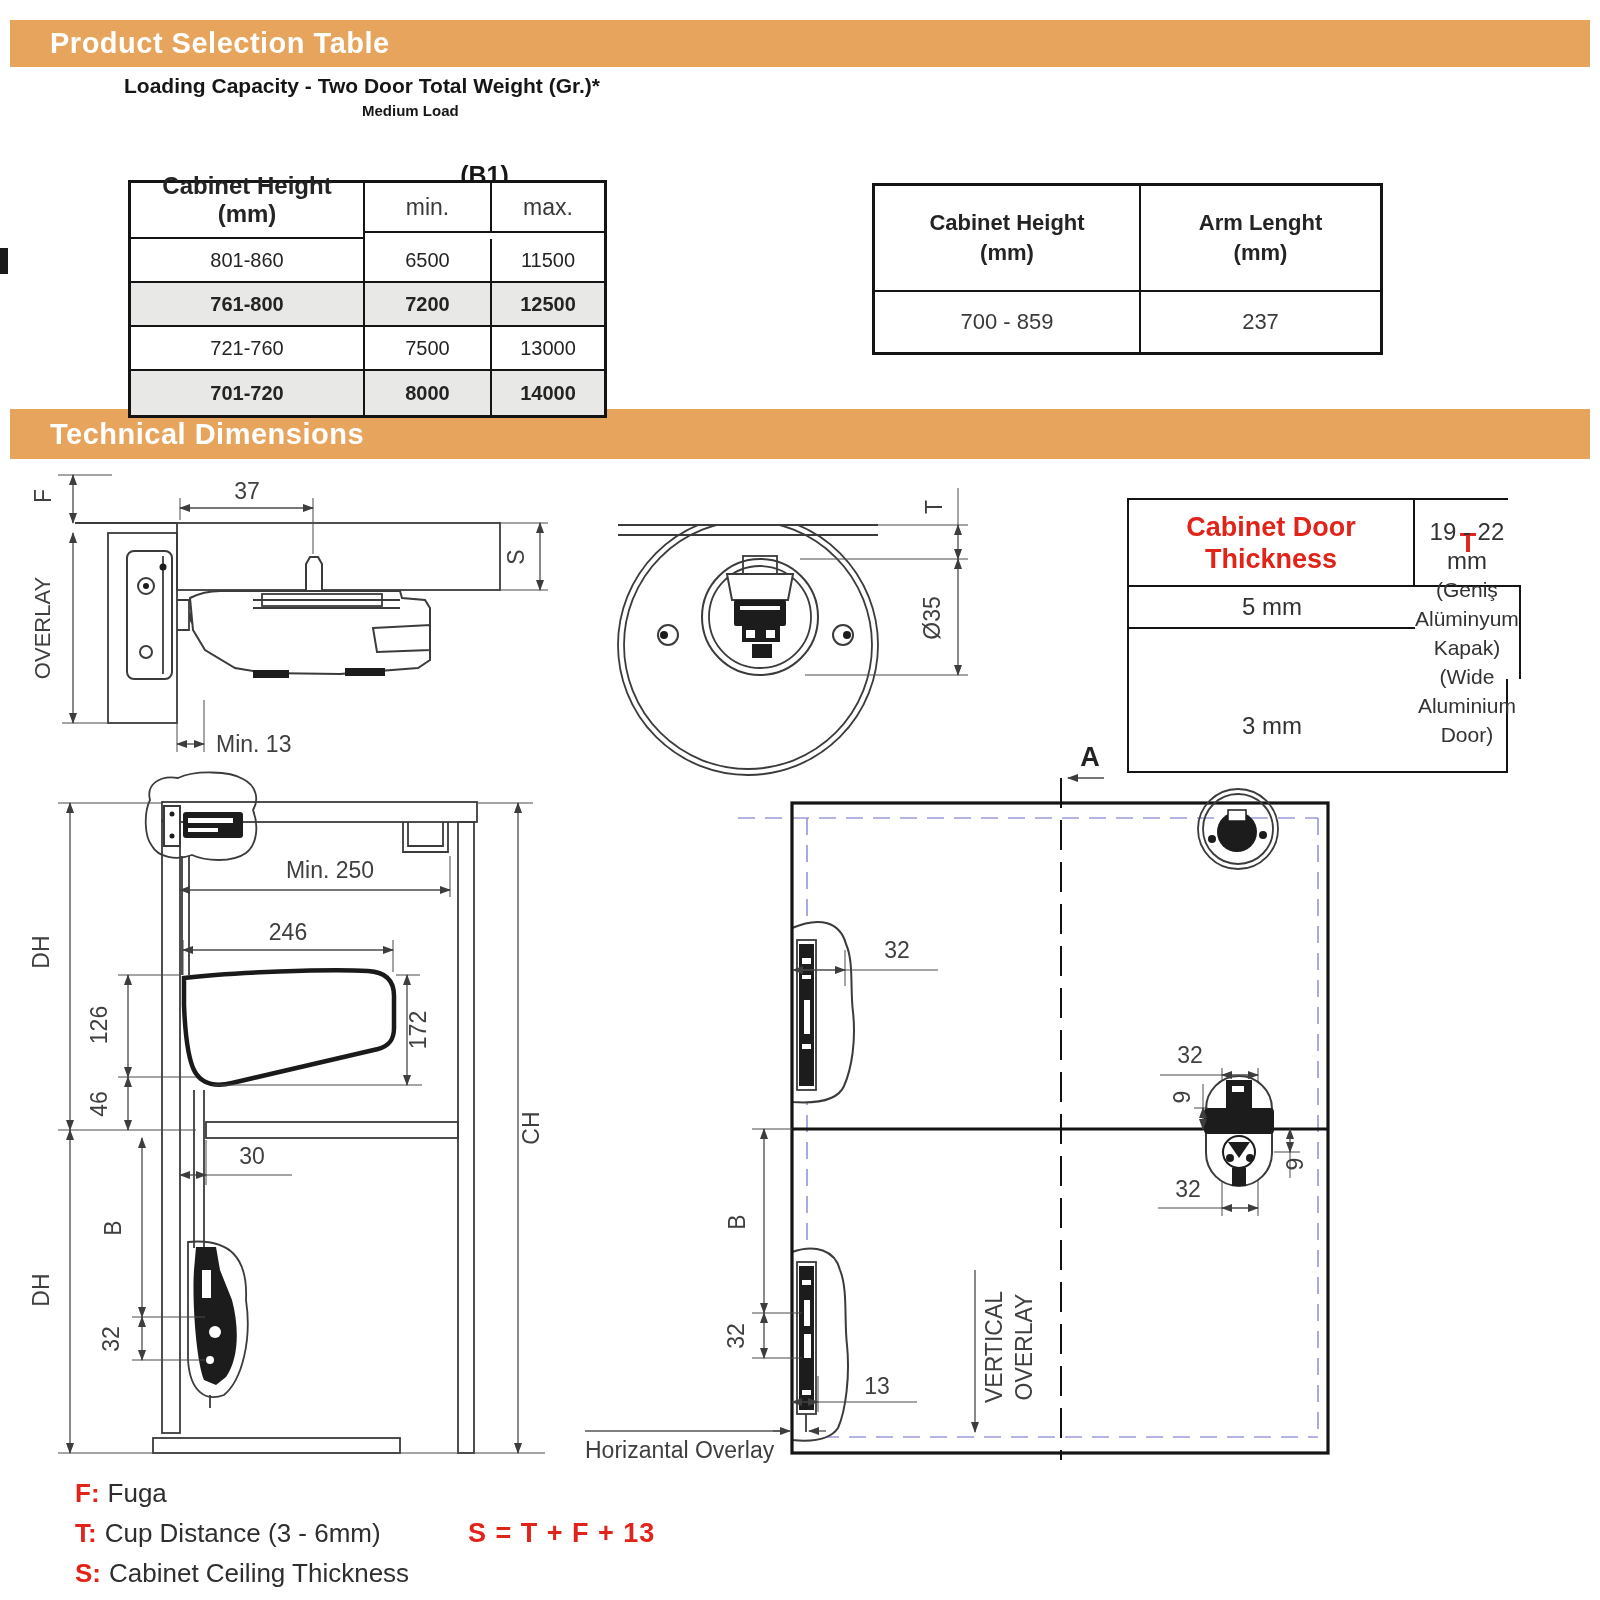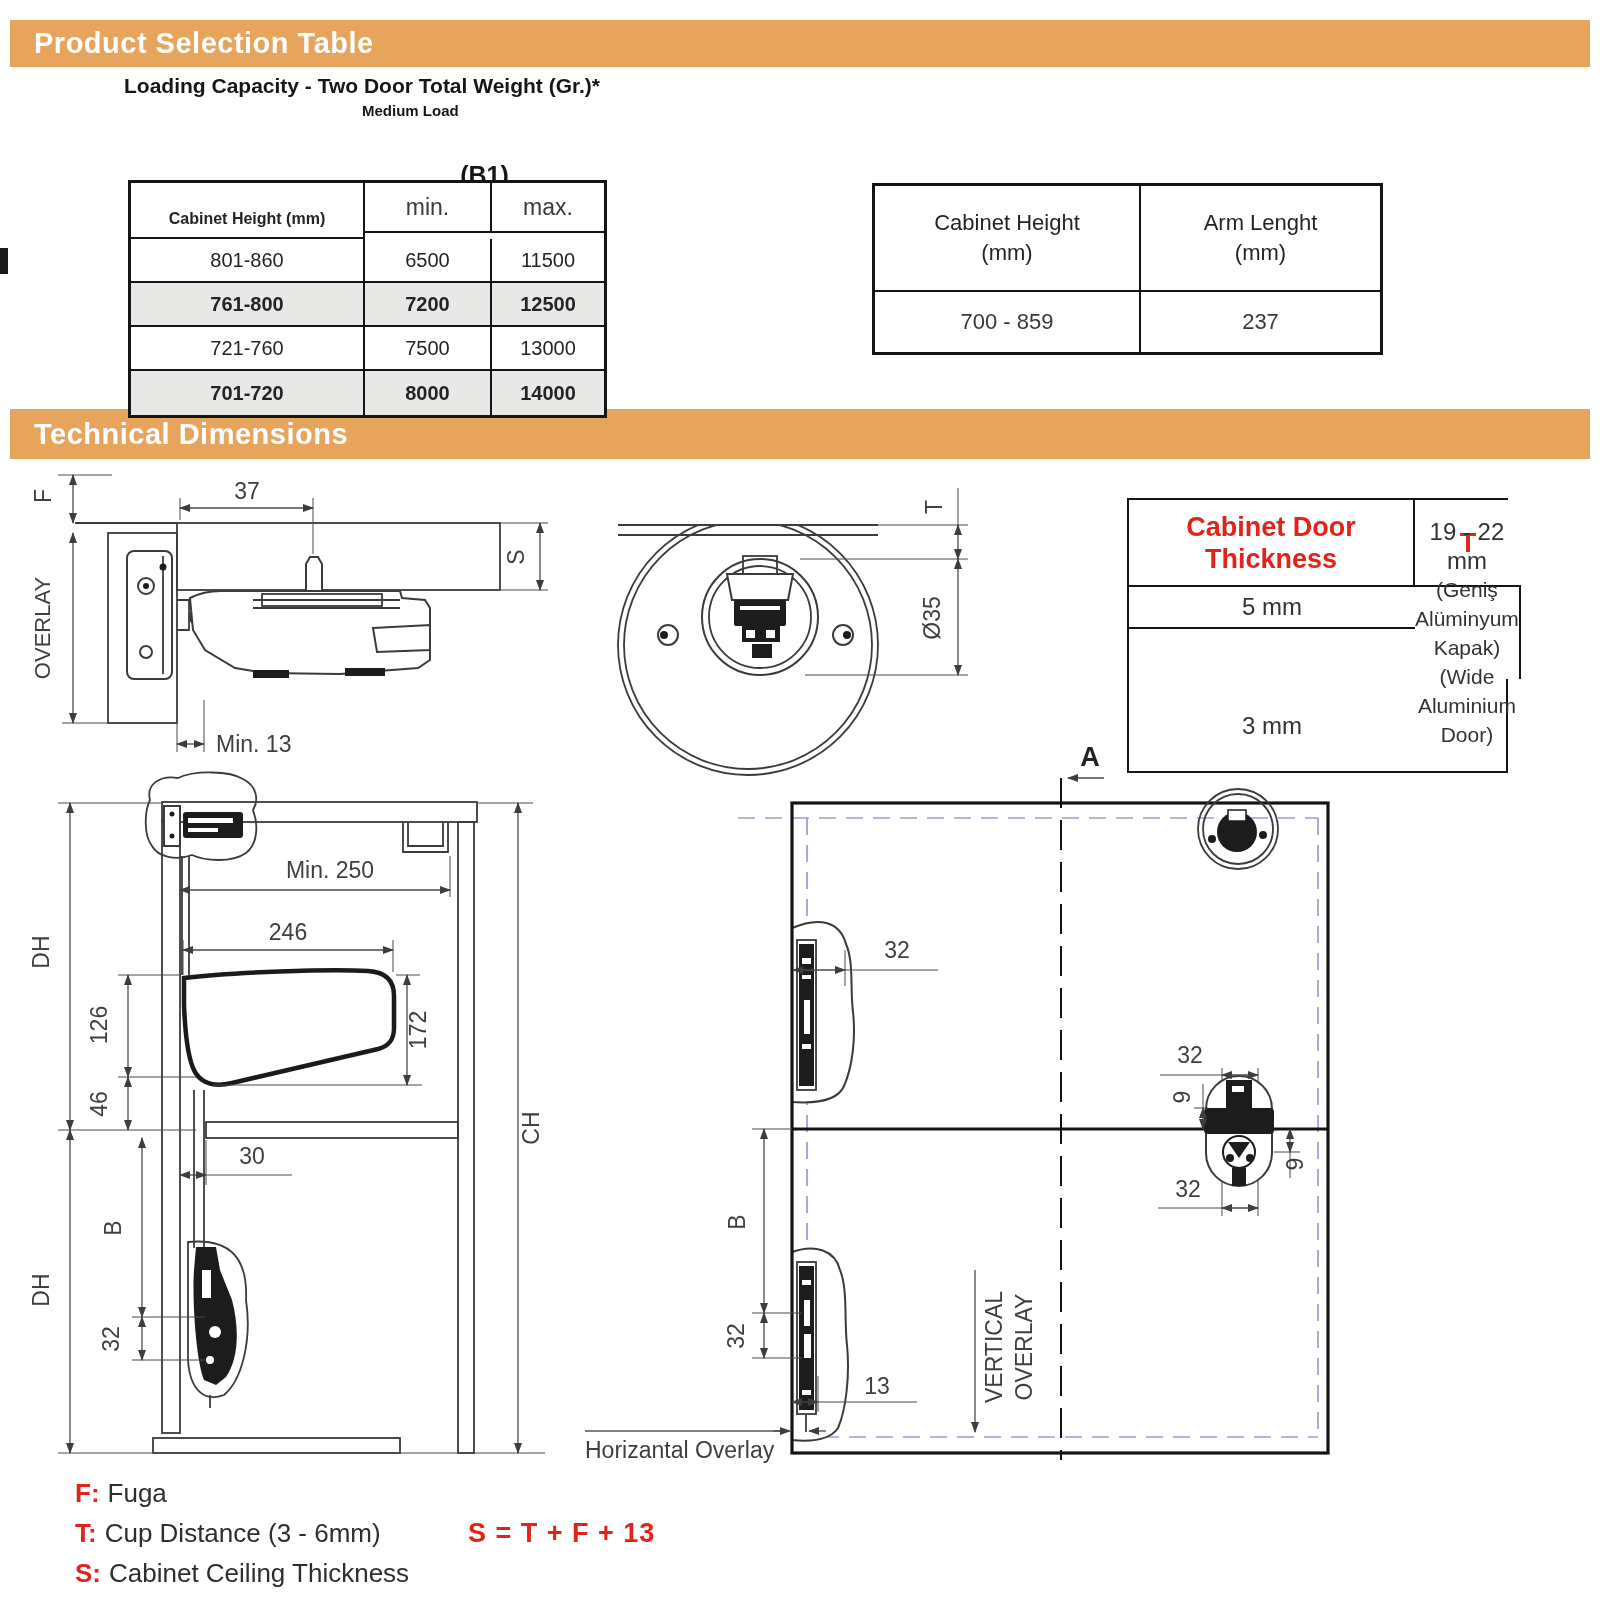"Product Selection Table" .bar { padding-left: 24px -> 40px }
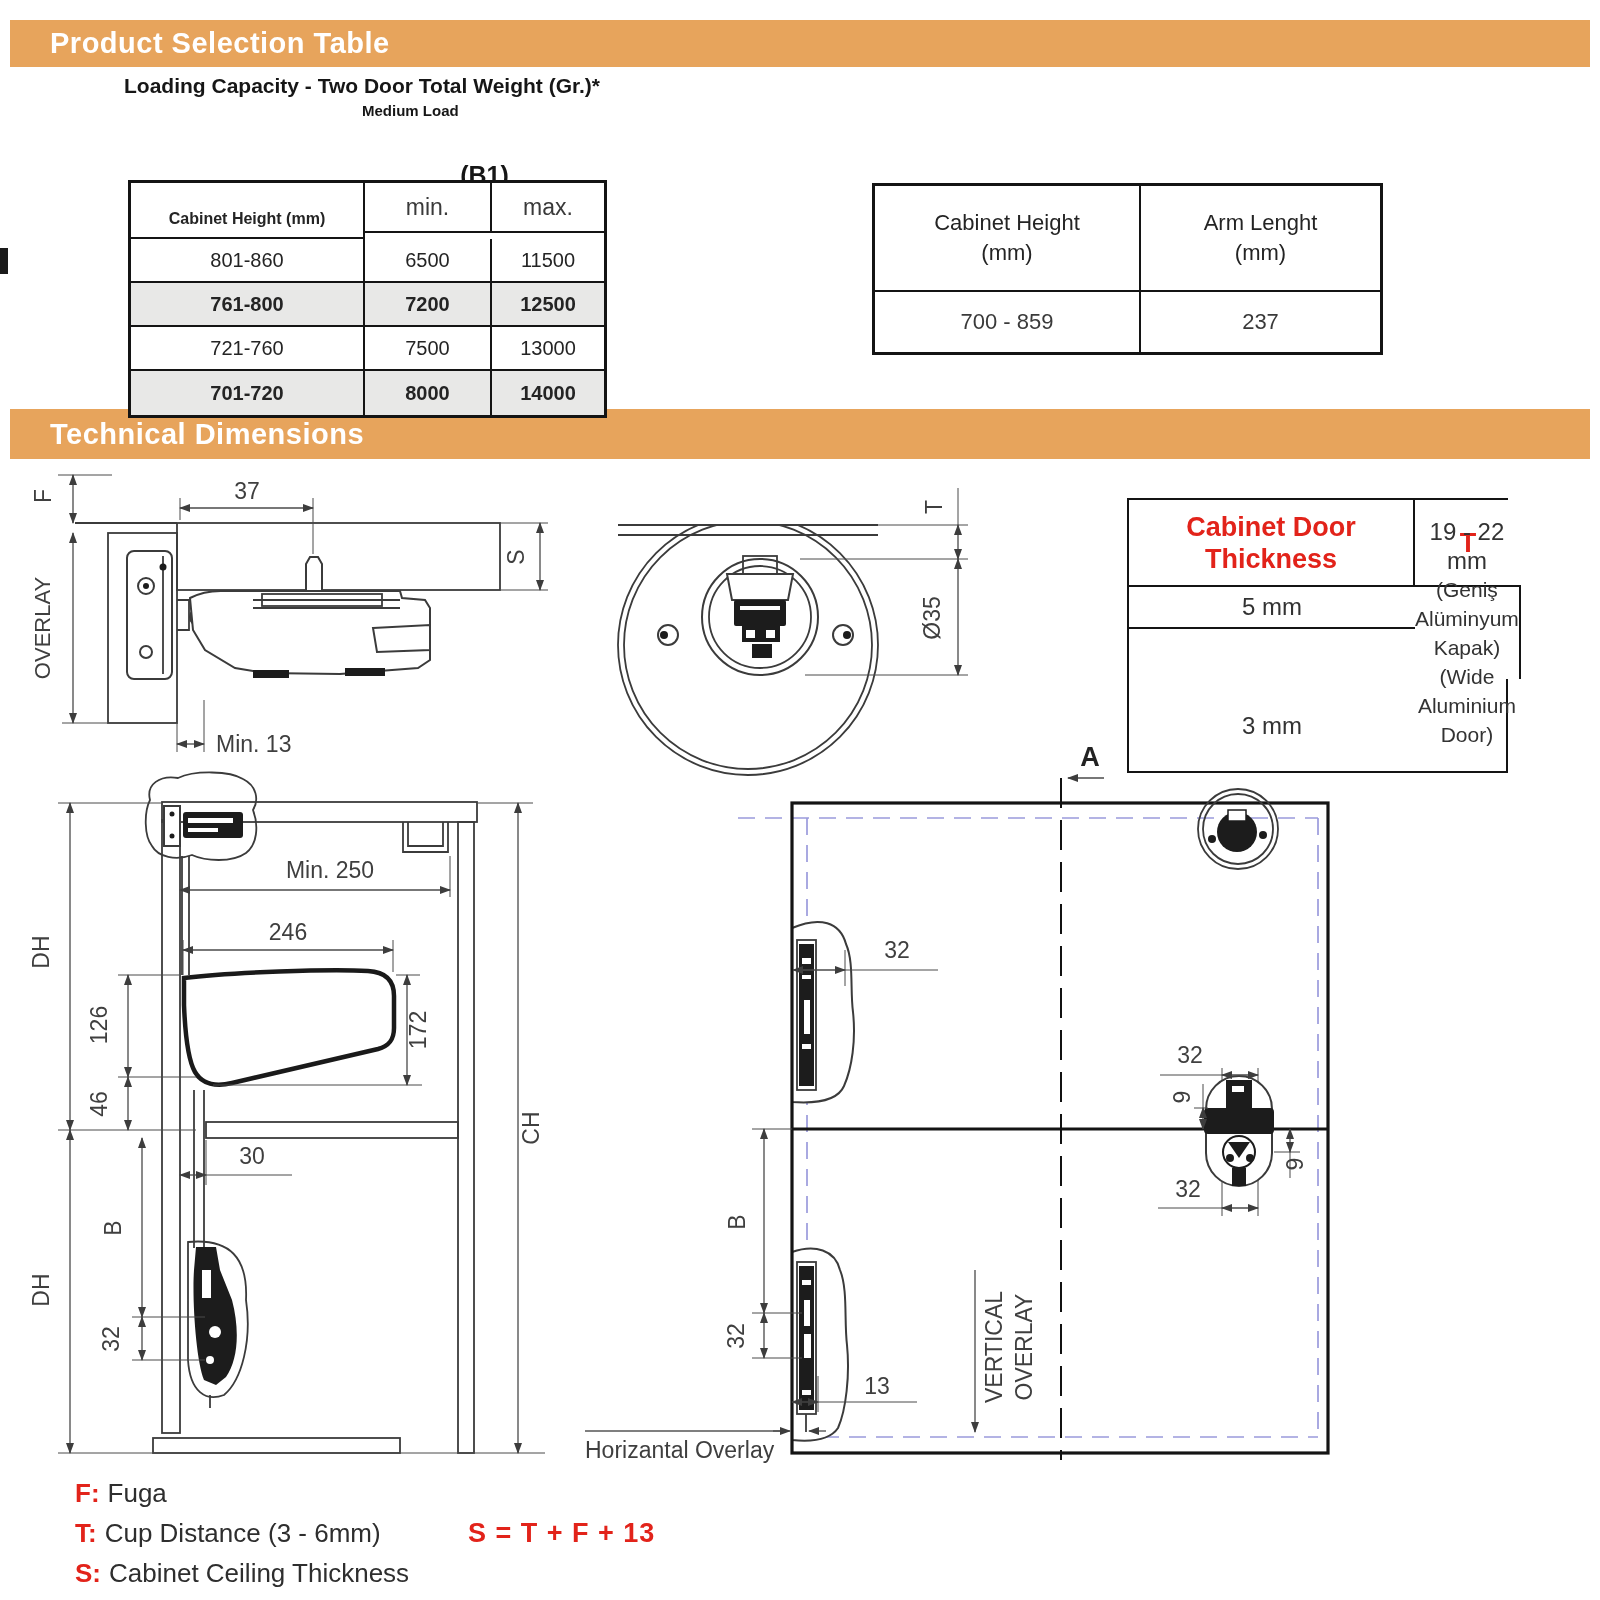"Cabinet Height (mm)" .t1 .hd1 { font-size: 16px -> 24px }
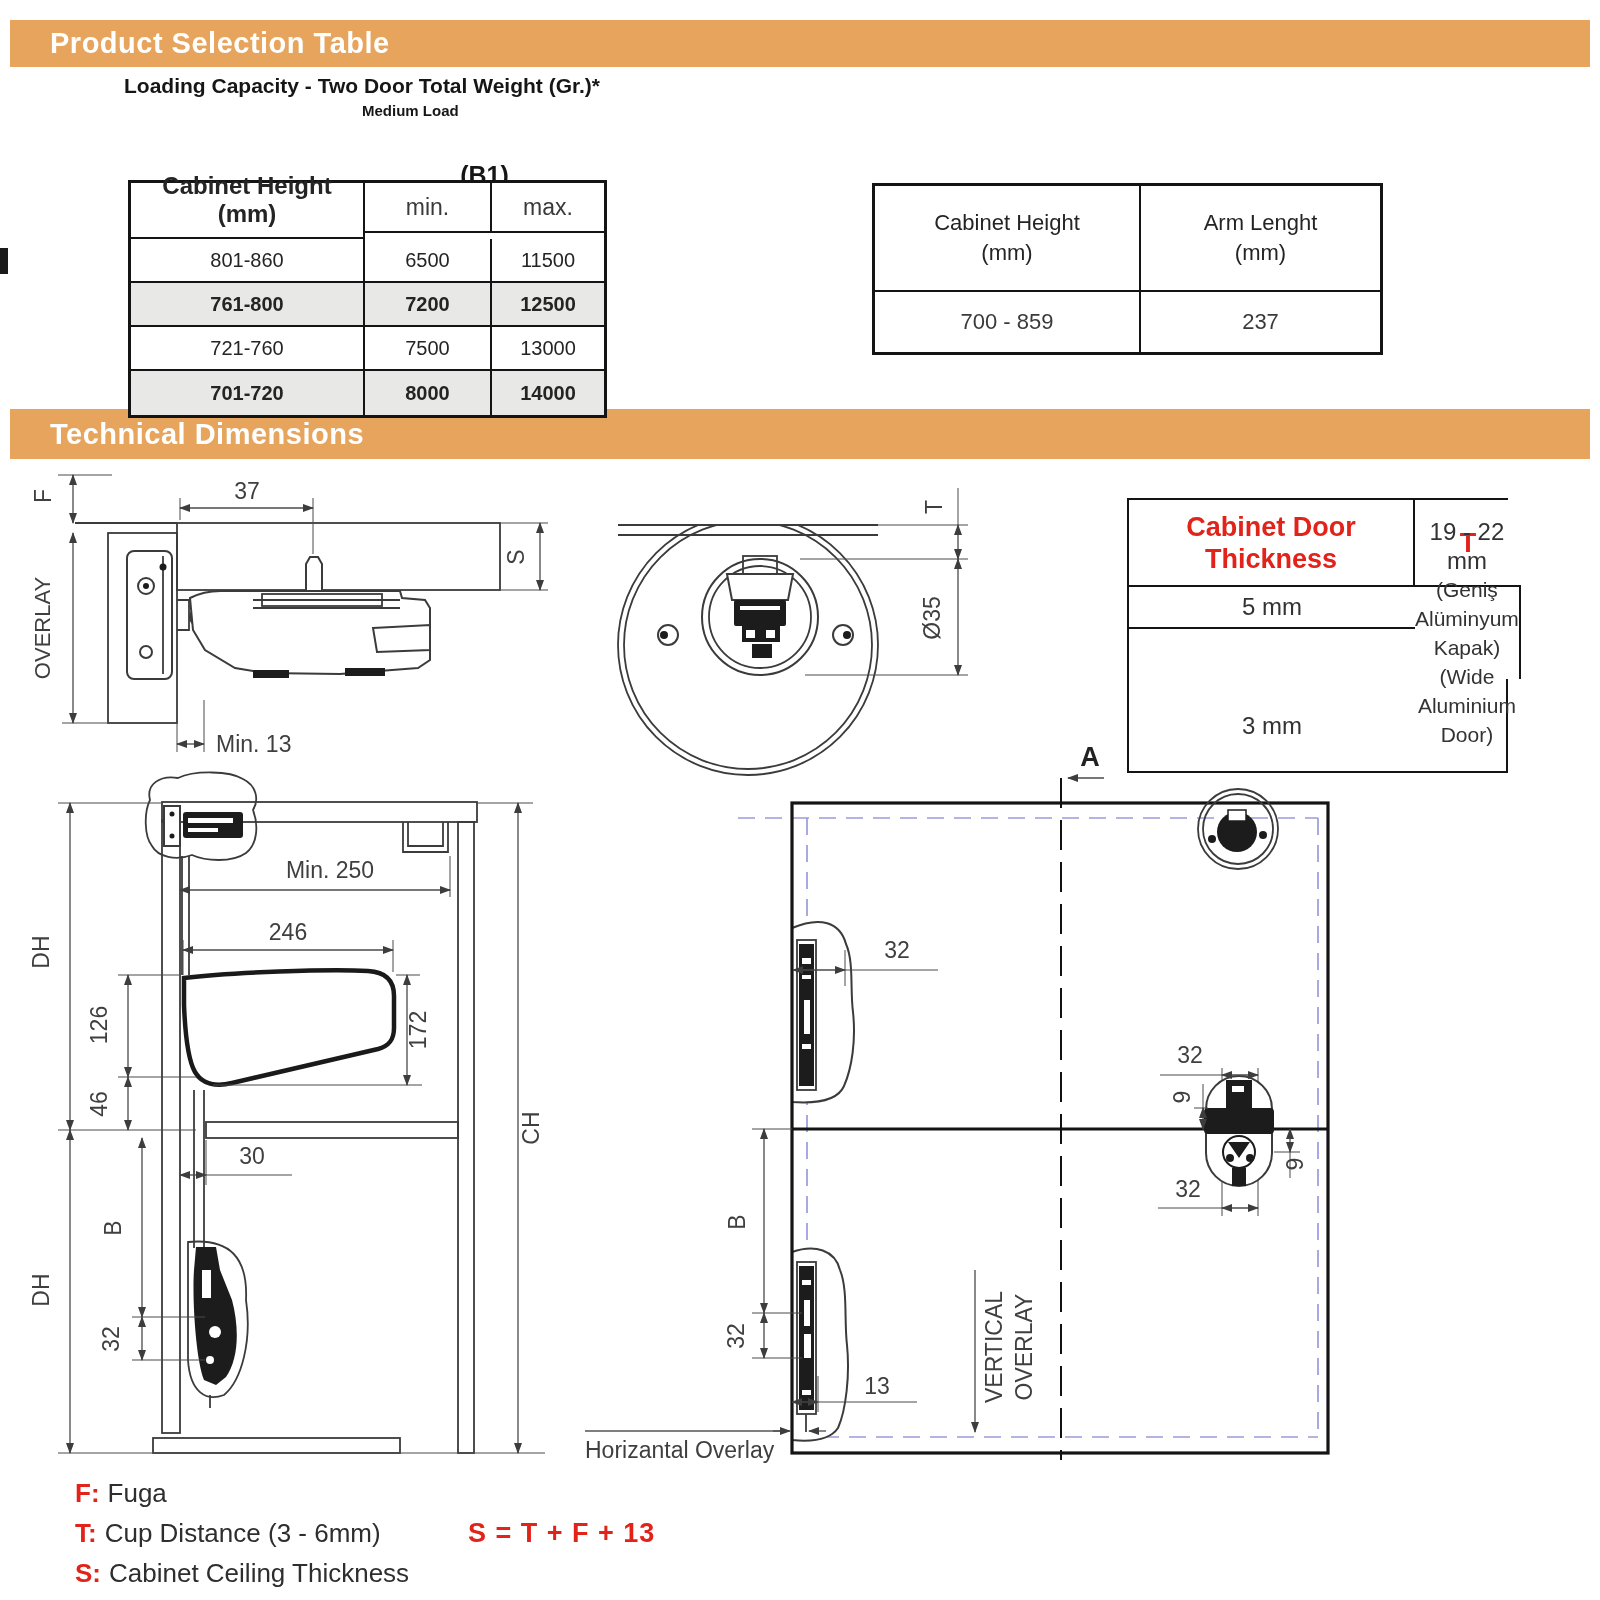"Cabinet Height" .t2 .hd { font-weight: normal -> bold }
